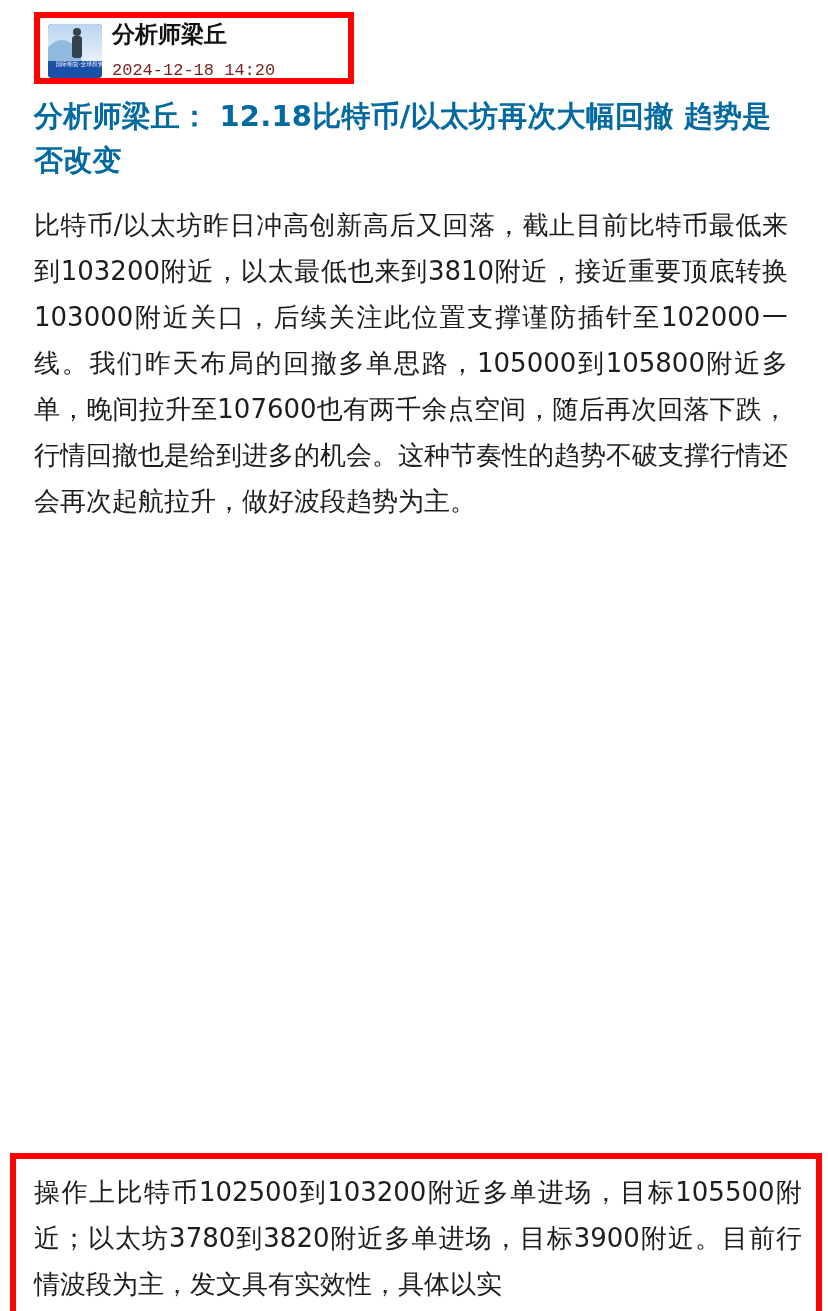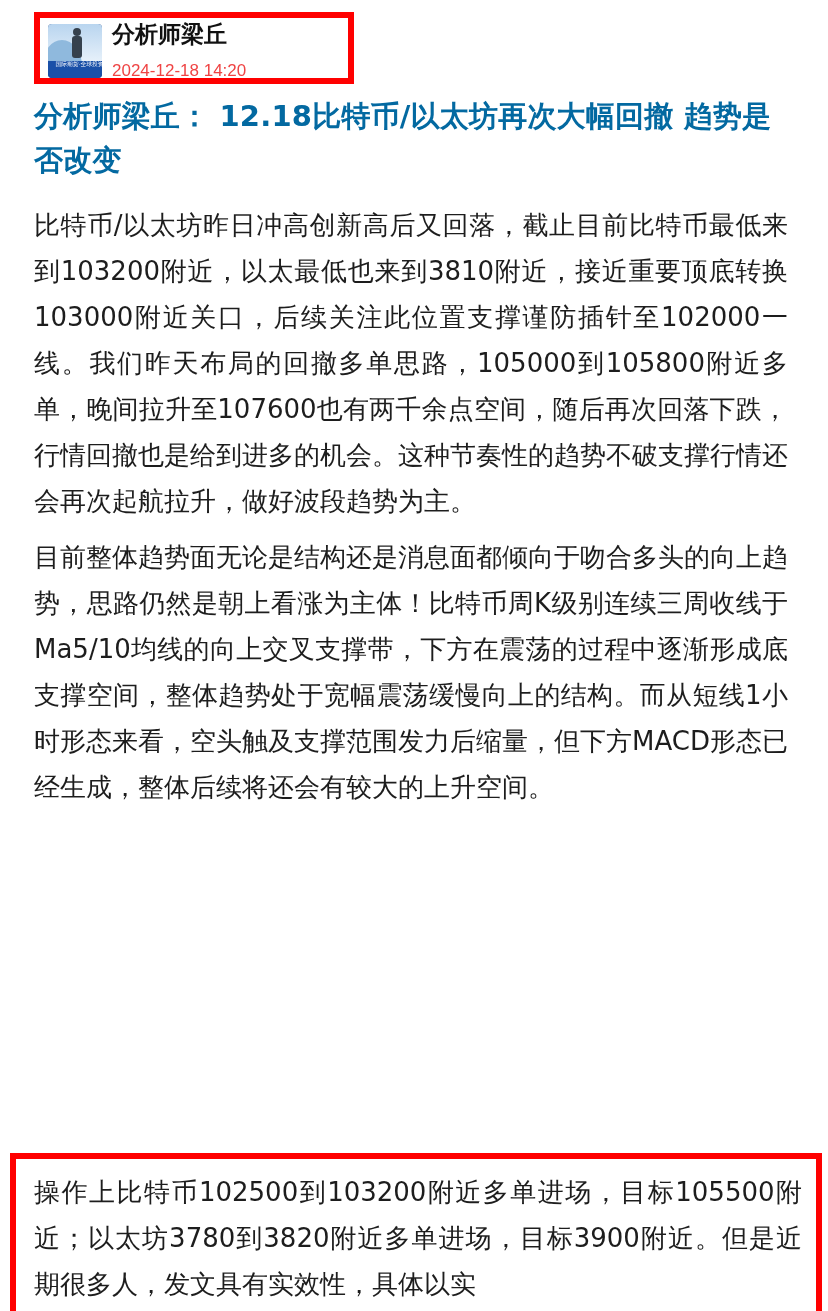"2024-12-18 14:20" .author-date { color: #ef4444 -> #7f1d1d; font-family: Liberation Sans, sans-serif -> Liberation Mono, monospace }
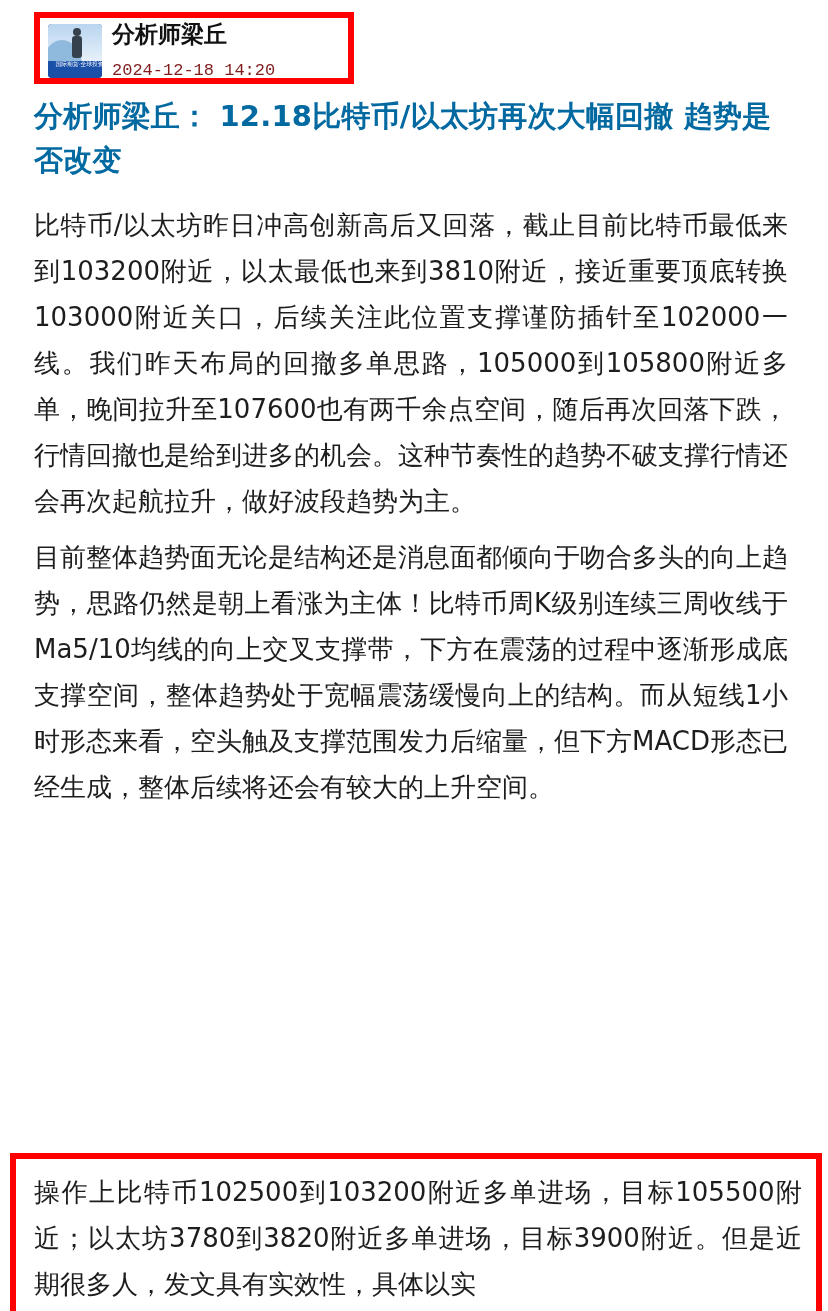"目前整体趋势面无论是结构还是消息面都倾向于吻合多头的向上趋势，思路仍然是朝上看涨" p.para { html: <p>目前整体趋势面无论是结构还是消息面都倾向于吻合多头的向上趋势，思路仍然是朝上看涨为主体！比特币周K级别连续三周收线于Ma5/10均线的向上交叉支撑带，下方在震荡的过程中逐渐形成底支撑空间，整体趋势处于宽幅震荡缓慢向上的结构。而从短线1小时形态来看，空头触及支撑范围发力后缩量，但下方MACD形态已经生成，整体后续将还会有较大的上升空间。</p> -> none }
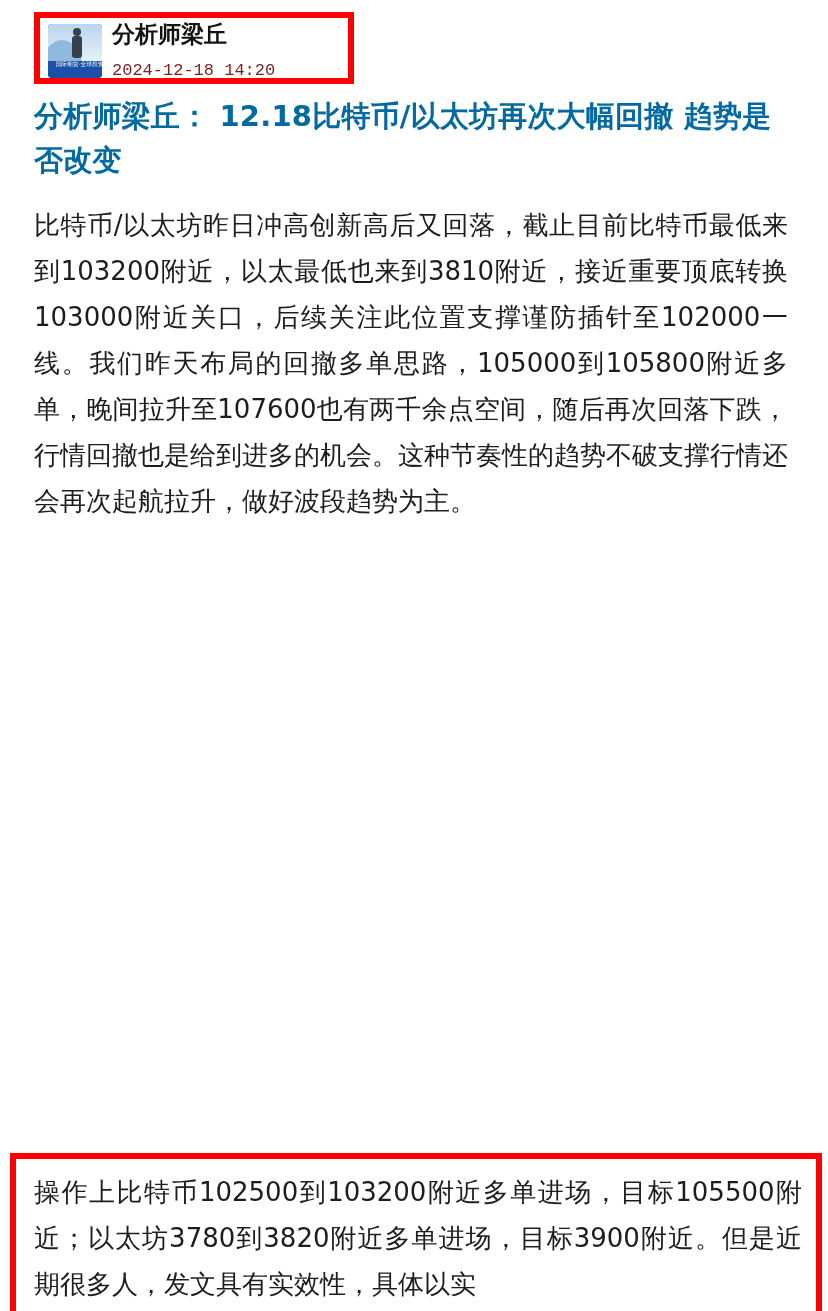"操作上比特币102500到103200附近多单进场，目标105500附近；以太坊" p.para { text: 但是近期很多人 -> 目前行情波段为主 }
